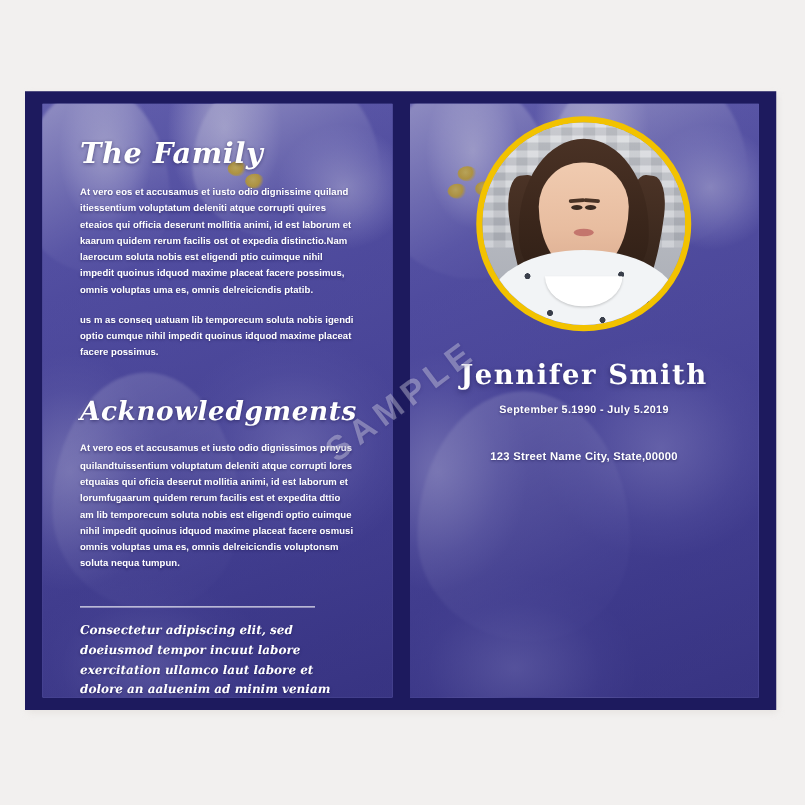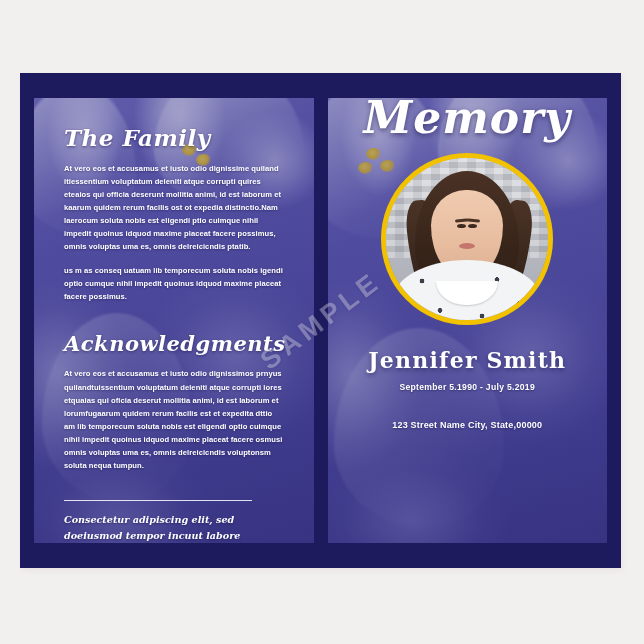"The Family" .card { padding: 25px 14px -> 10px 14px }
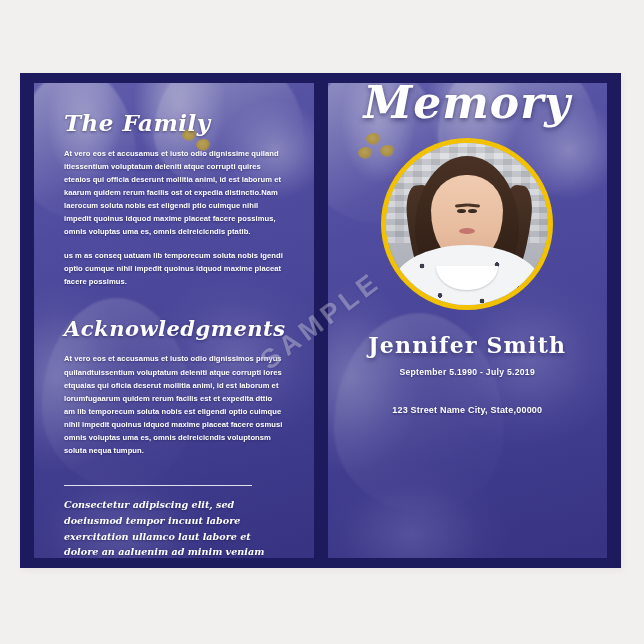"Memory" div.memory { html: <div>Memory</div> -> none }
